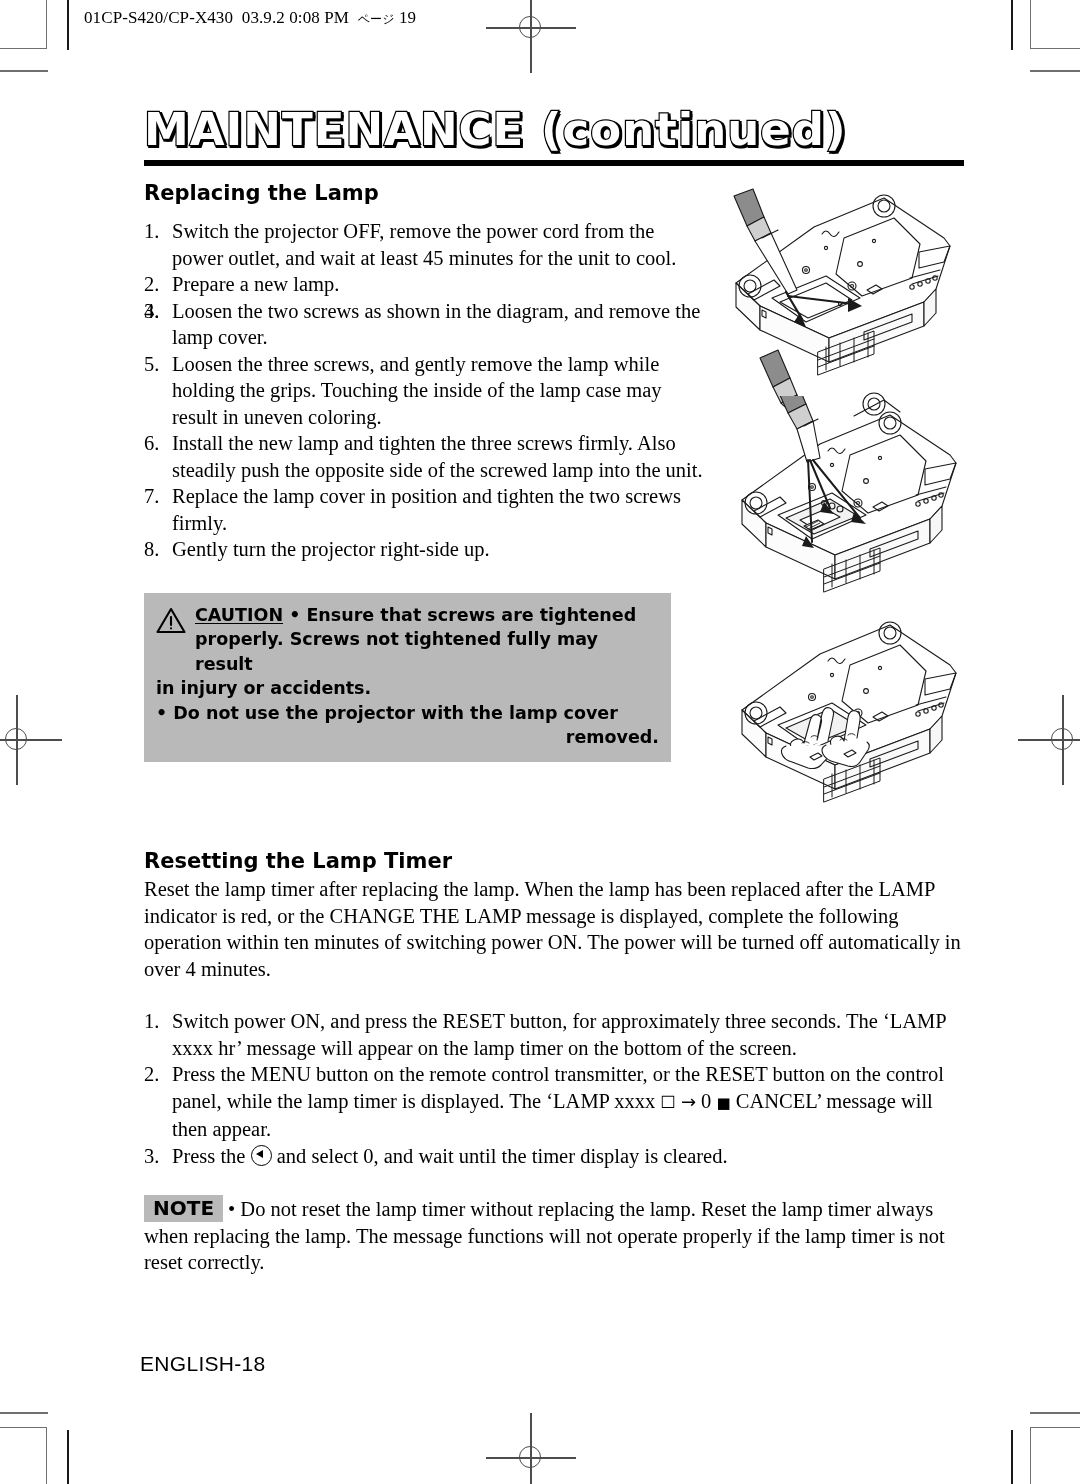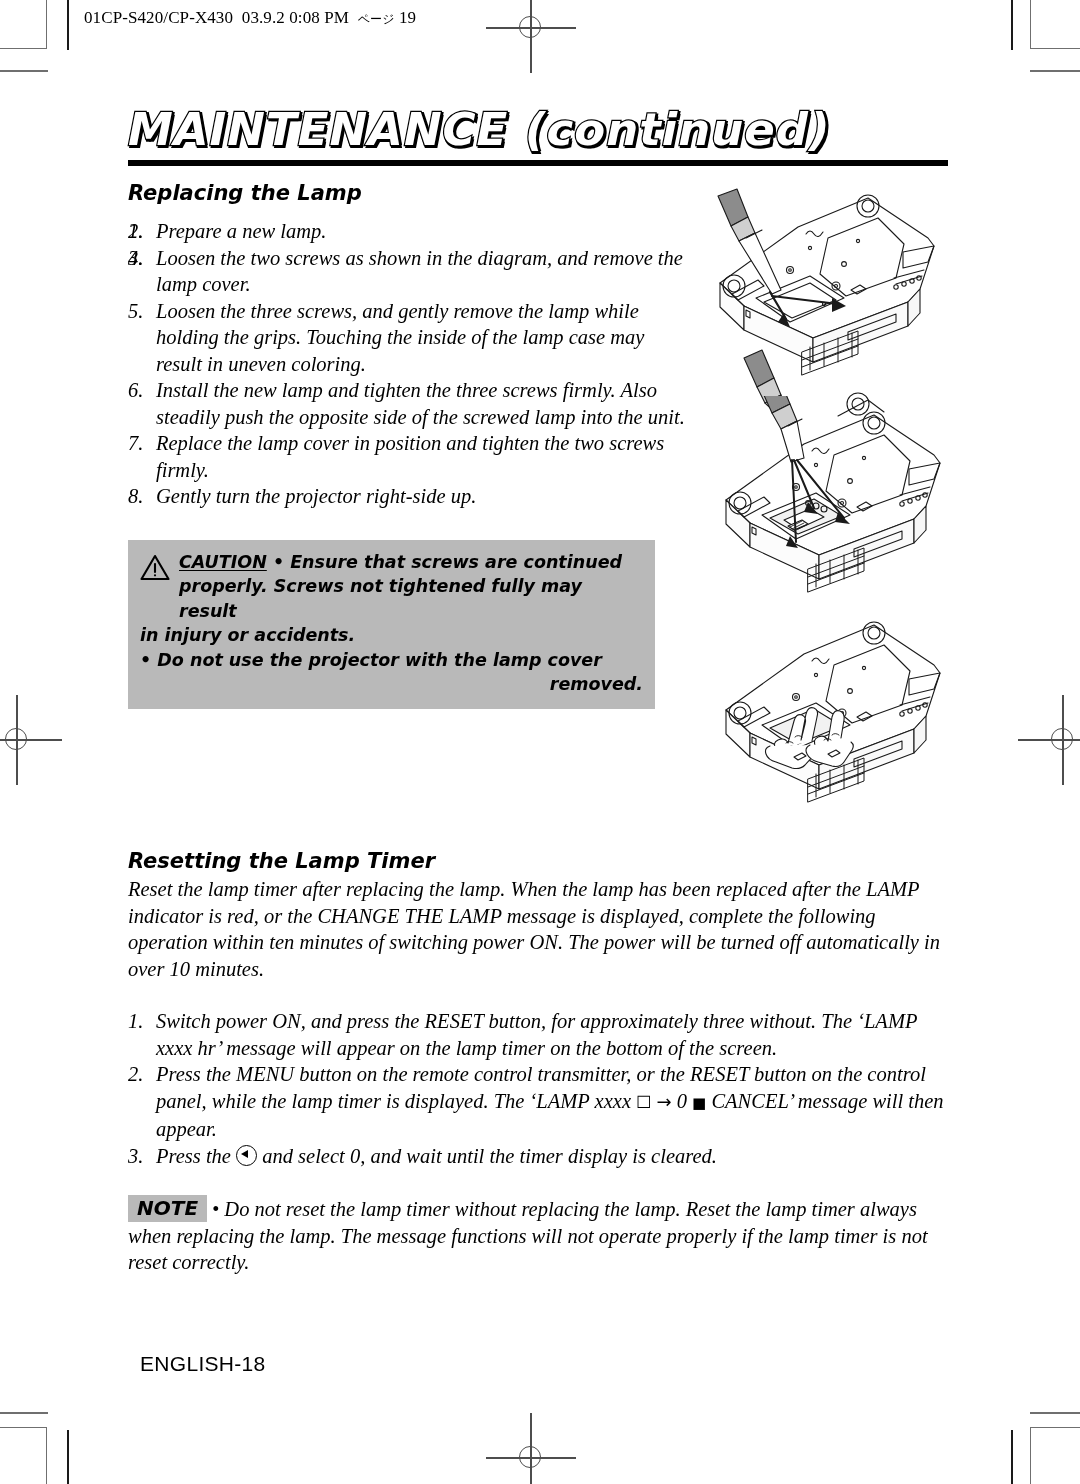"MAINTENANCE (continued)" .page { font-style: italic -> none; left: 128px -> 144px }
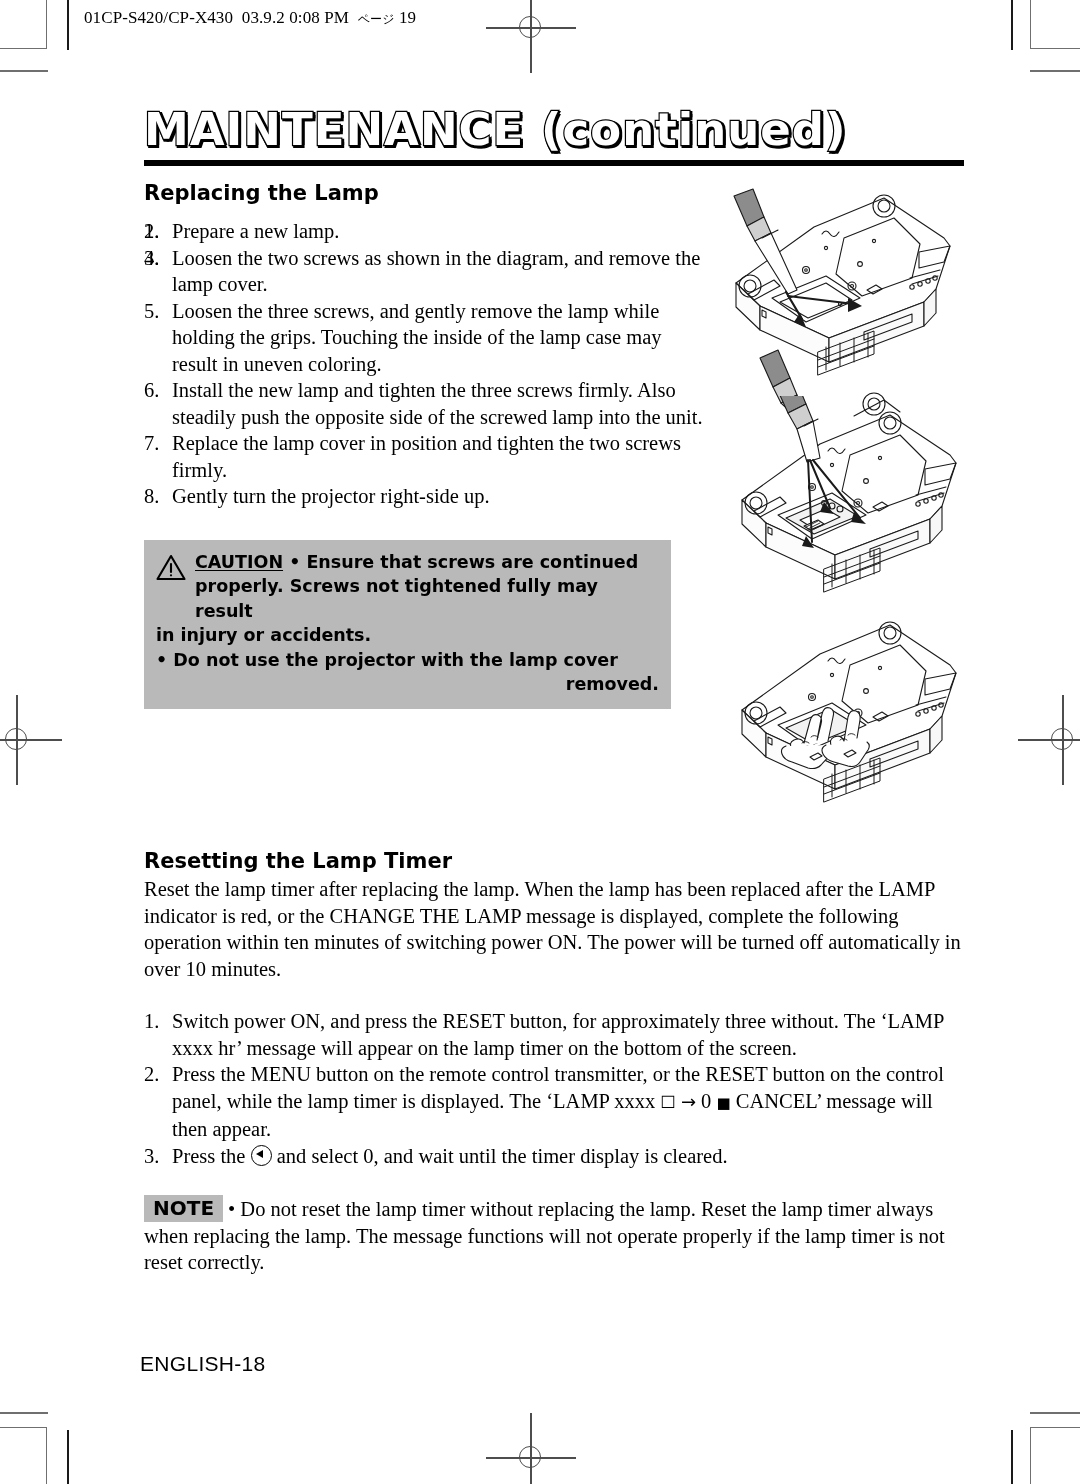"Switch the projector OFF, remove" span { html: none -> <span>Switch the projector OFF, remove the power cord from the power outlet, and wait at least 45 minutes for the unit to cool.</span> }
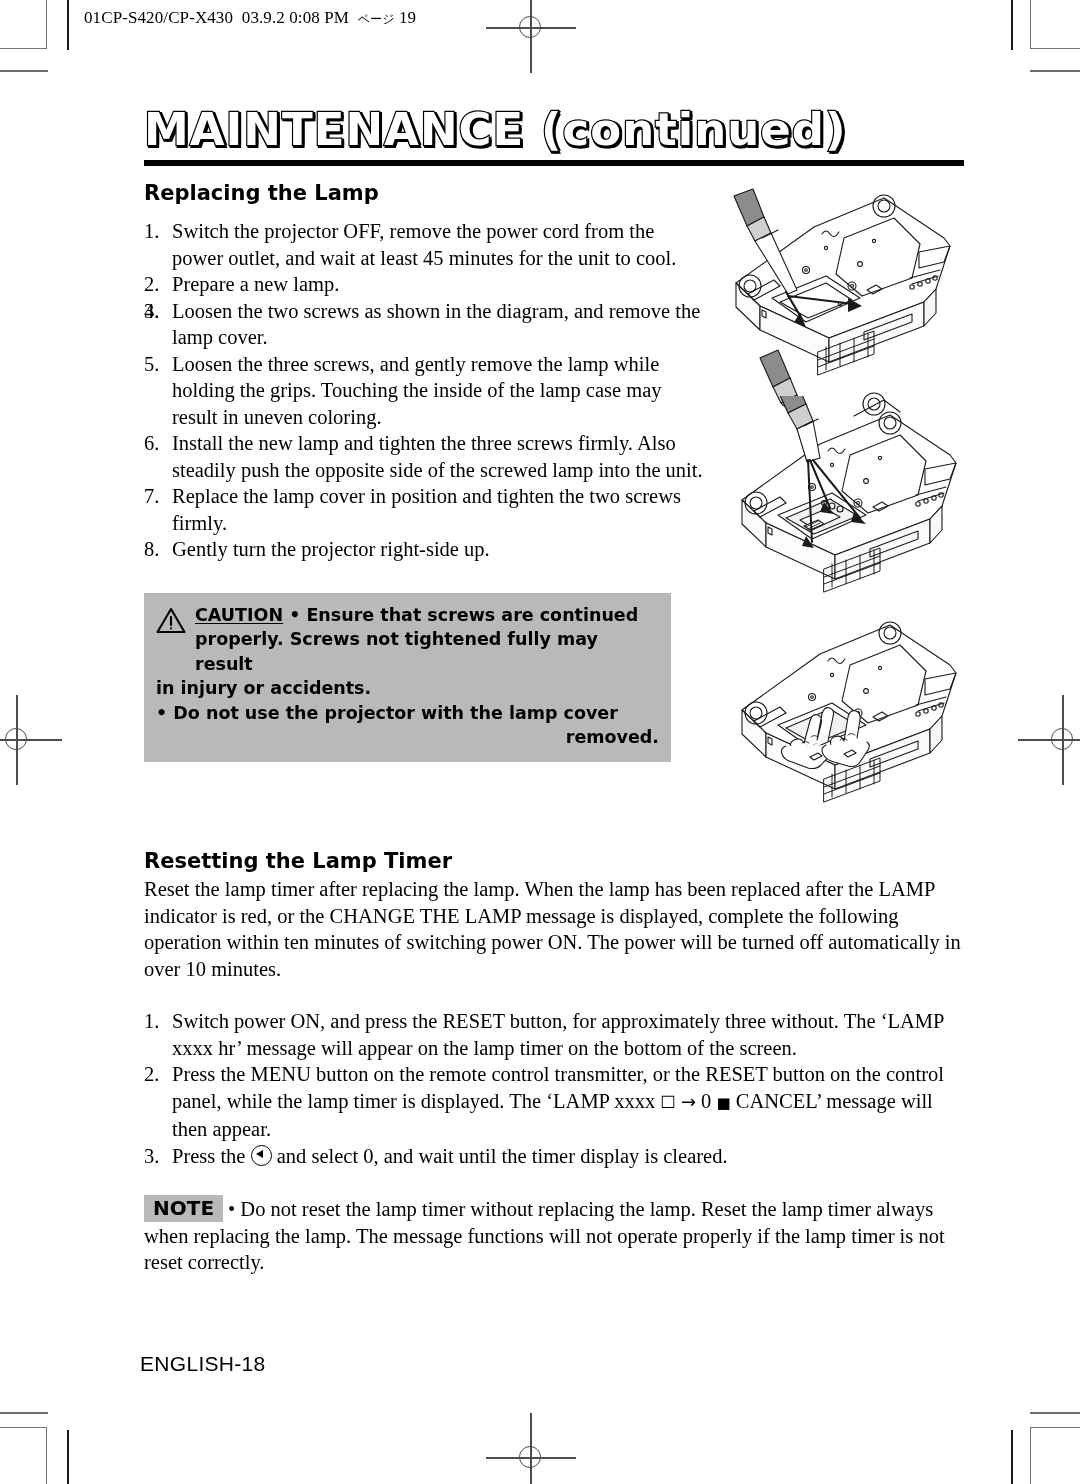"• Ensure that screws are" span { text: continued -> tightened }
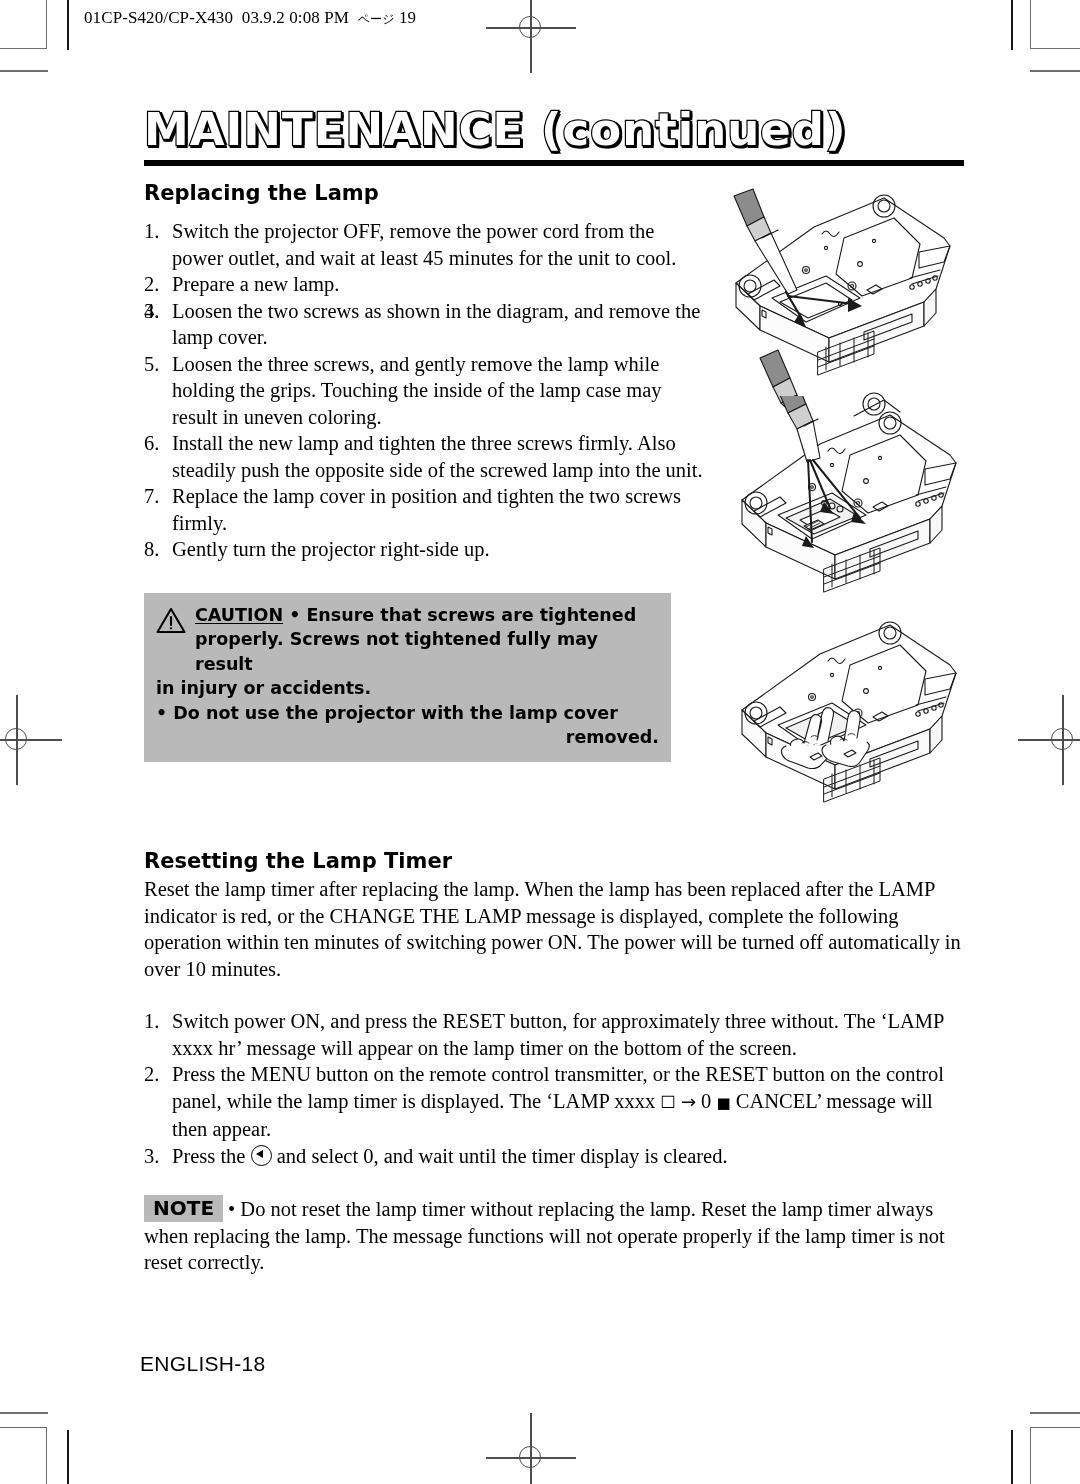"Reset the lamp timer after" p.body-para { text: 10 -> 4 }
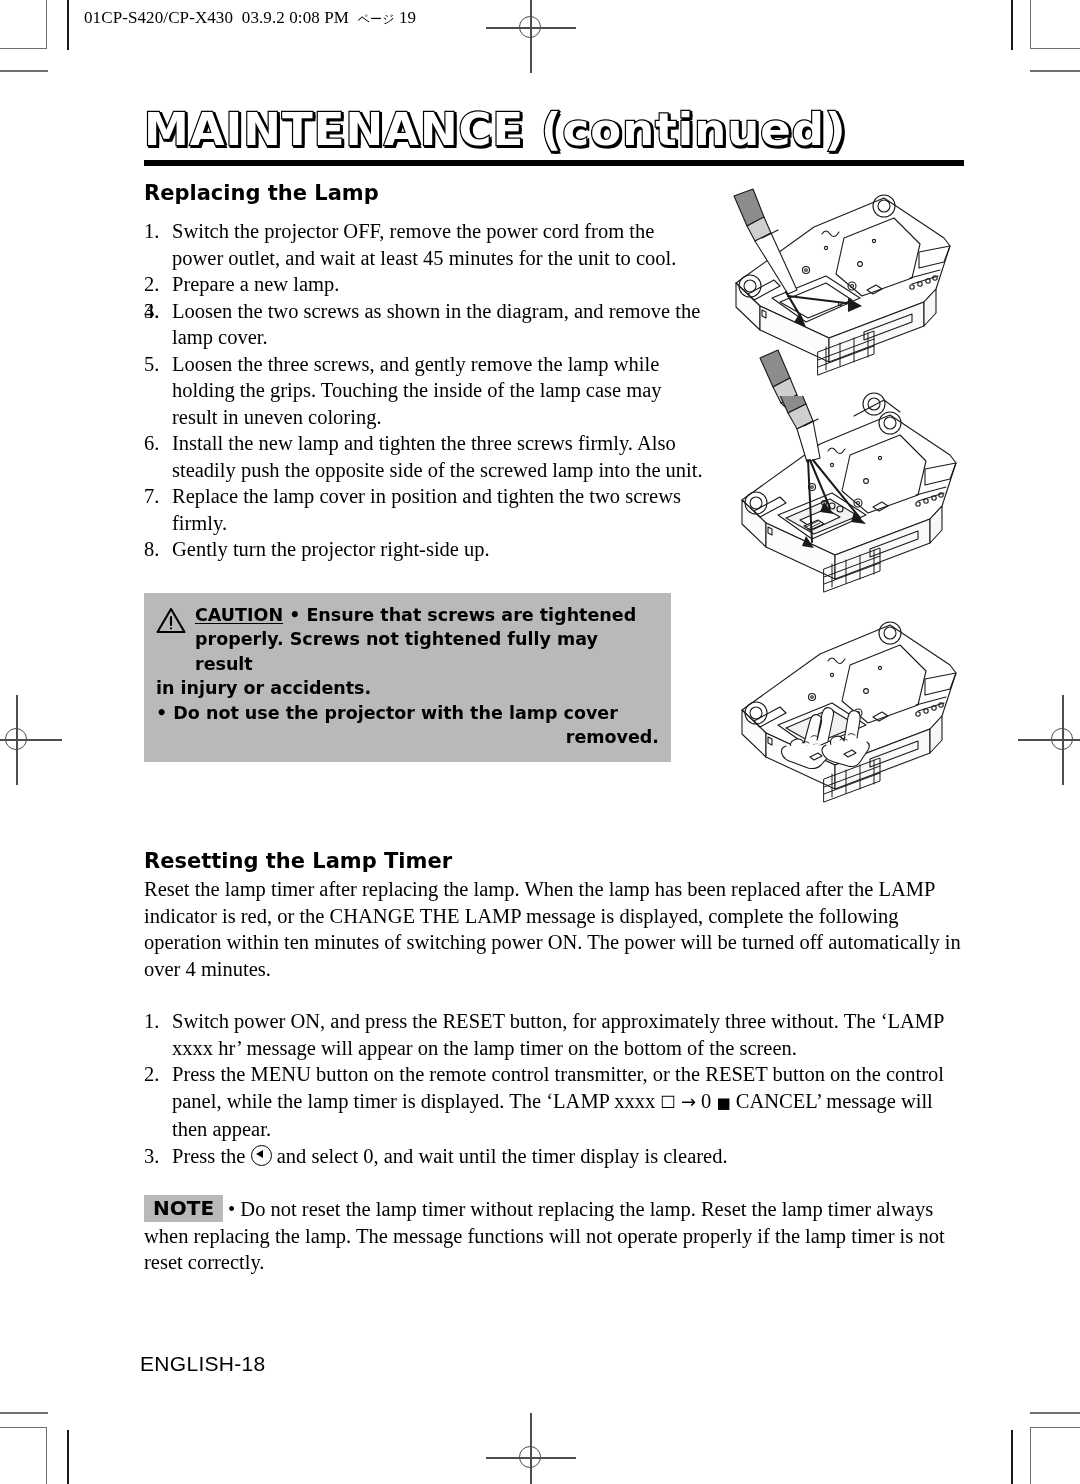"Switch power ON, and press" span { text: without -> seconds }
